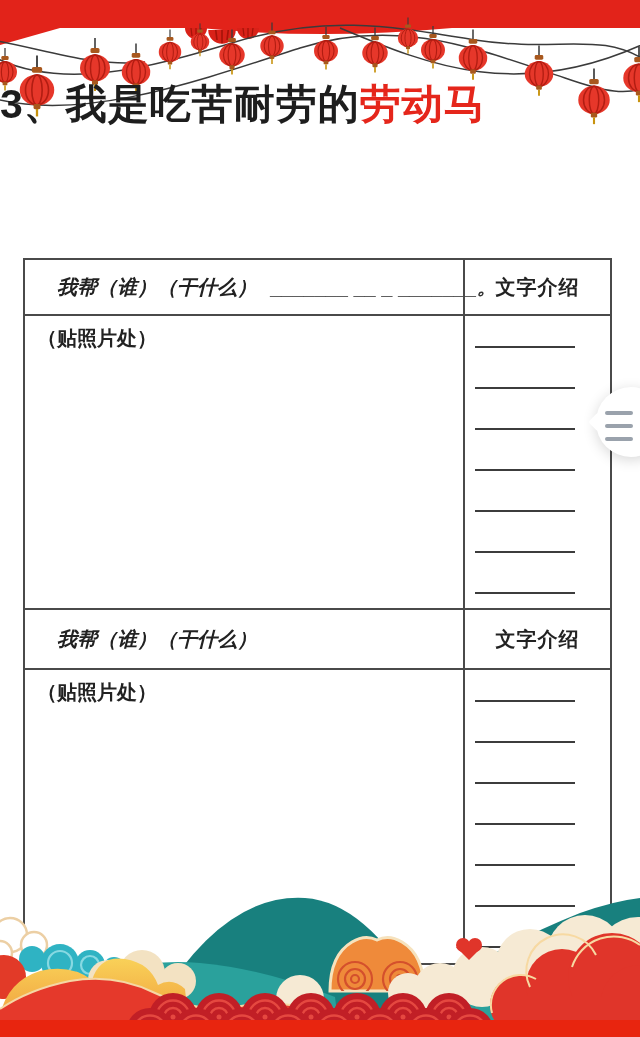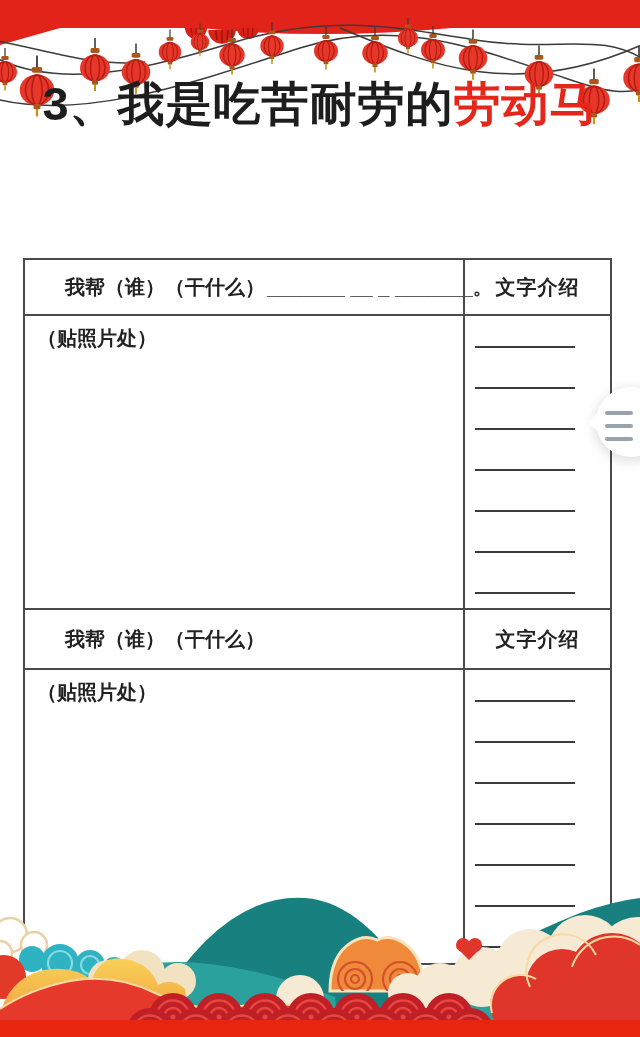"3、我是吃苦耐劳的劳动马" .title { font-size: 47px -> 41px; text-align: center -> left }
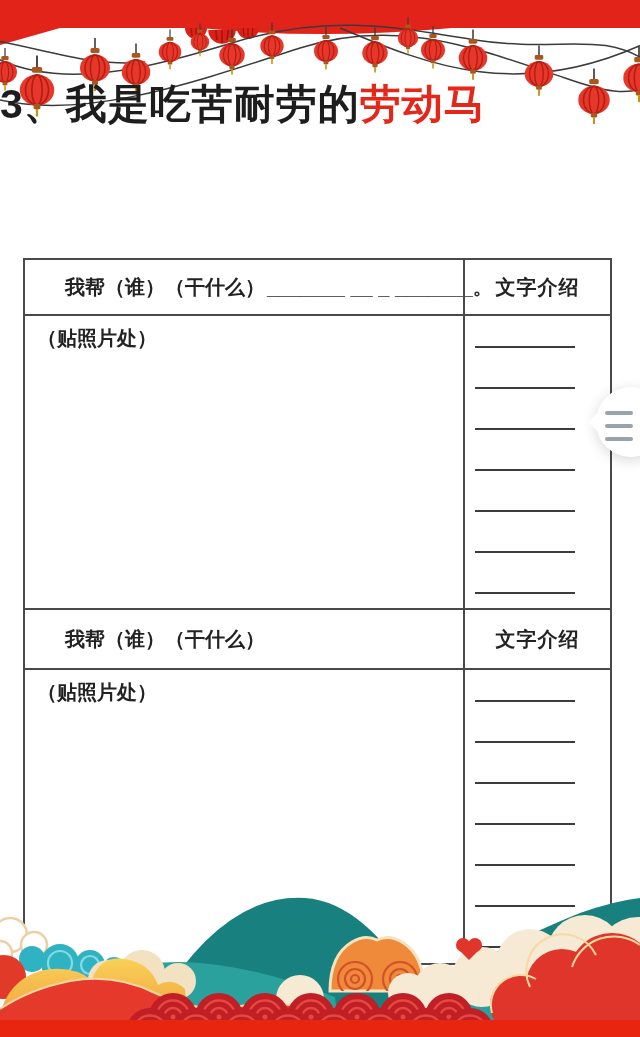"我帮（谁）（干什么）" .head-left { font-style: none -> italic; padding-left: 40px -> 32px }
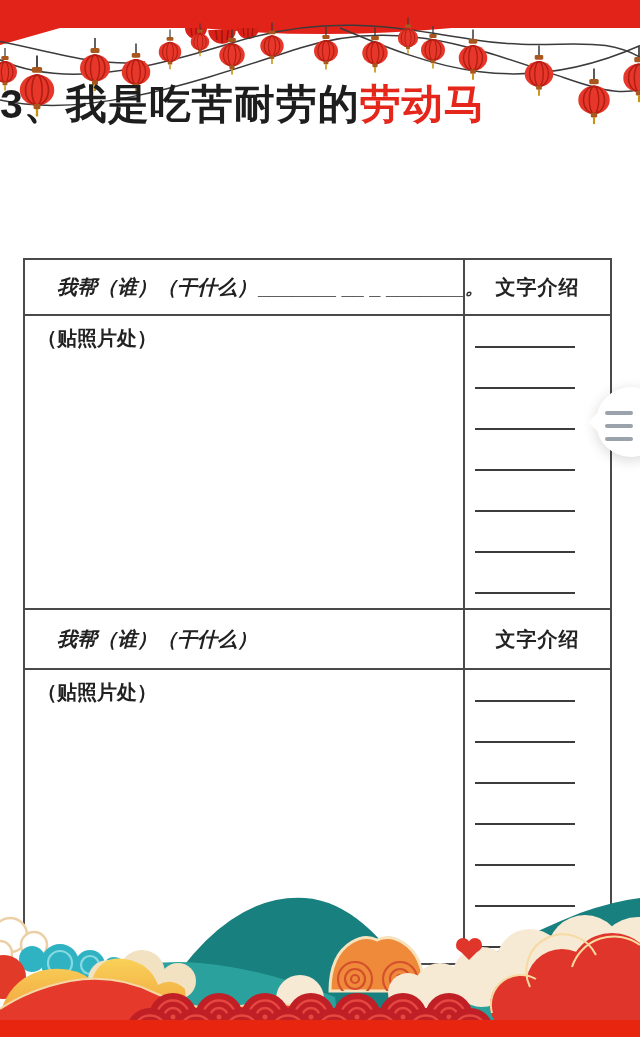"_______ __ _ _______。" .head-left .blank { margin-left: 2px -> 14px }
